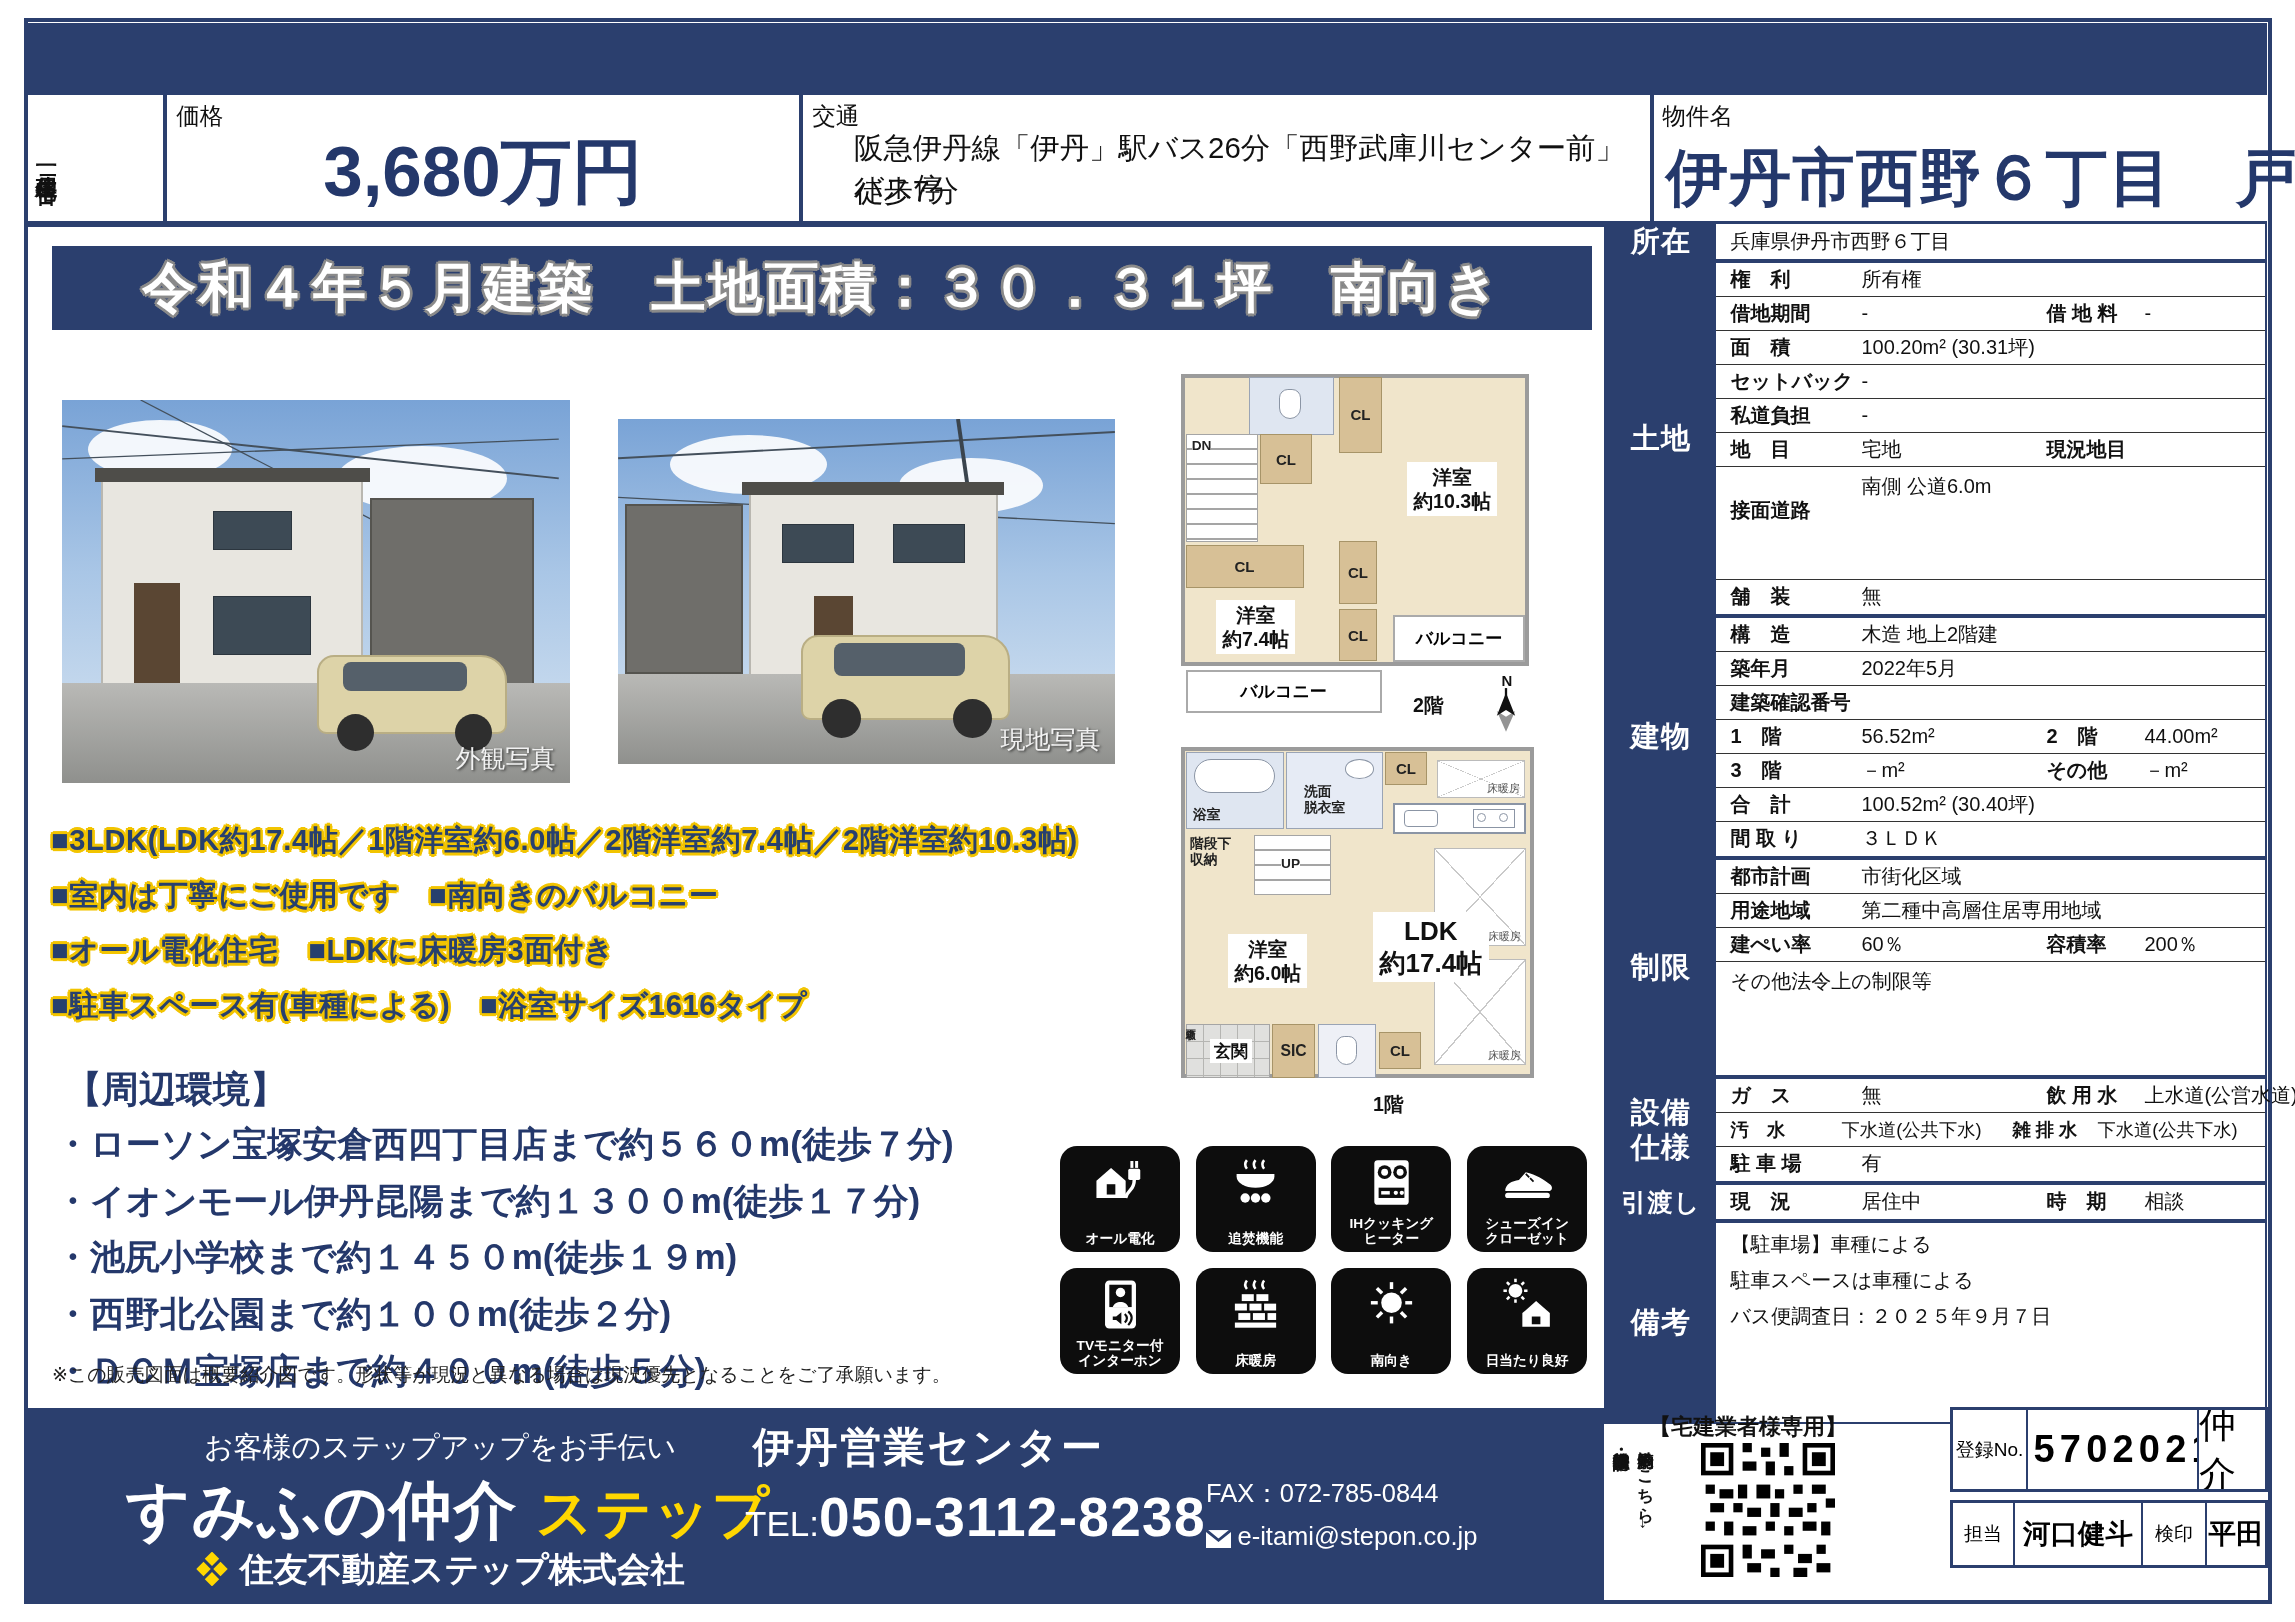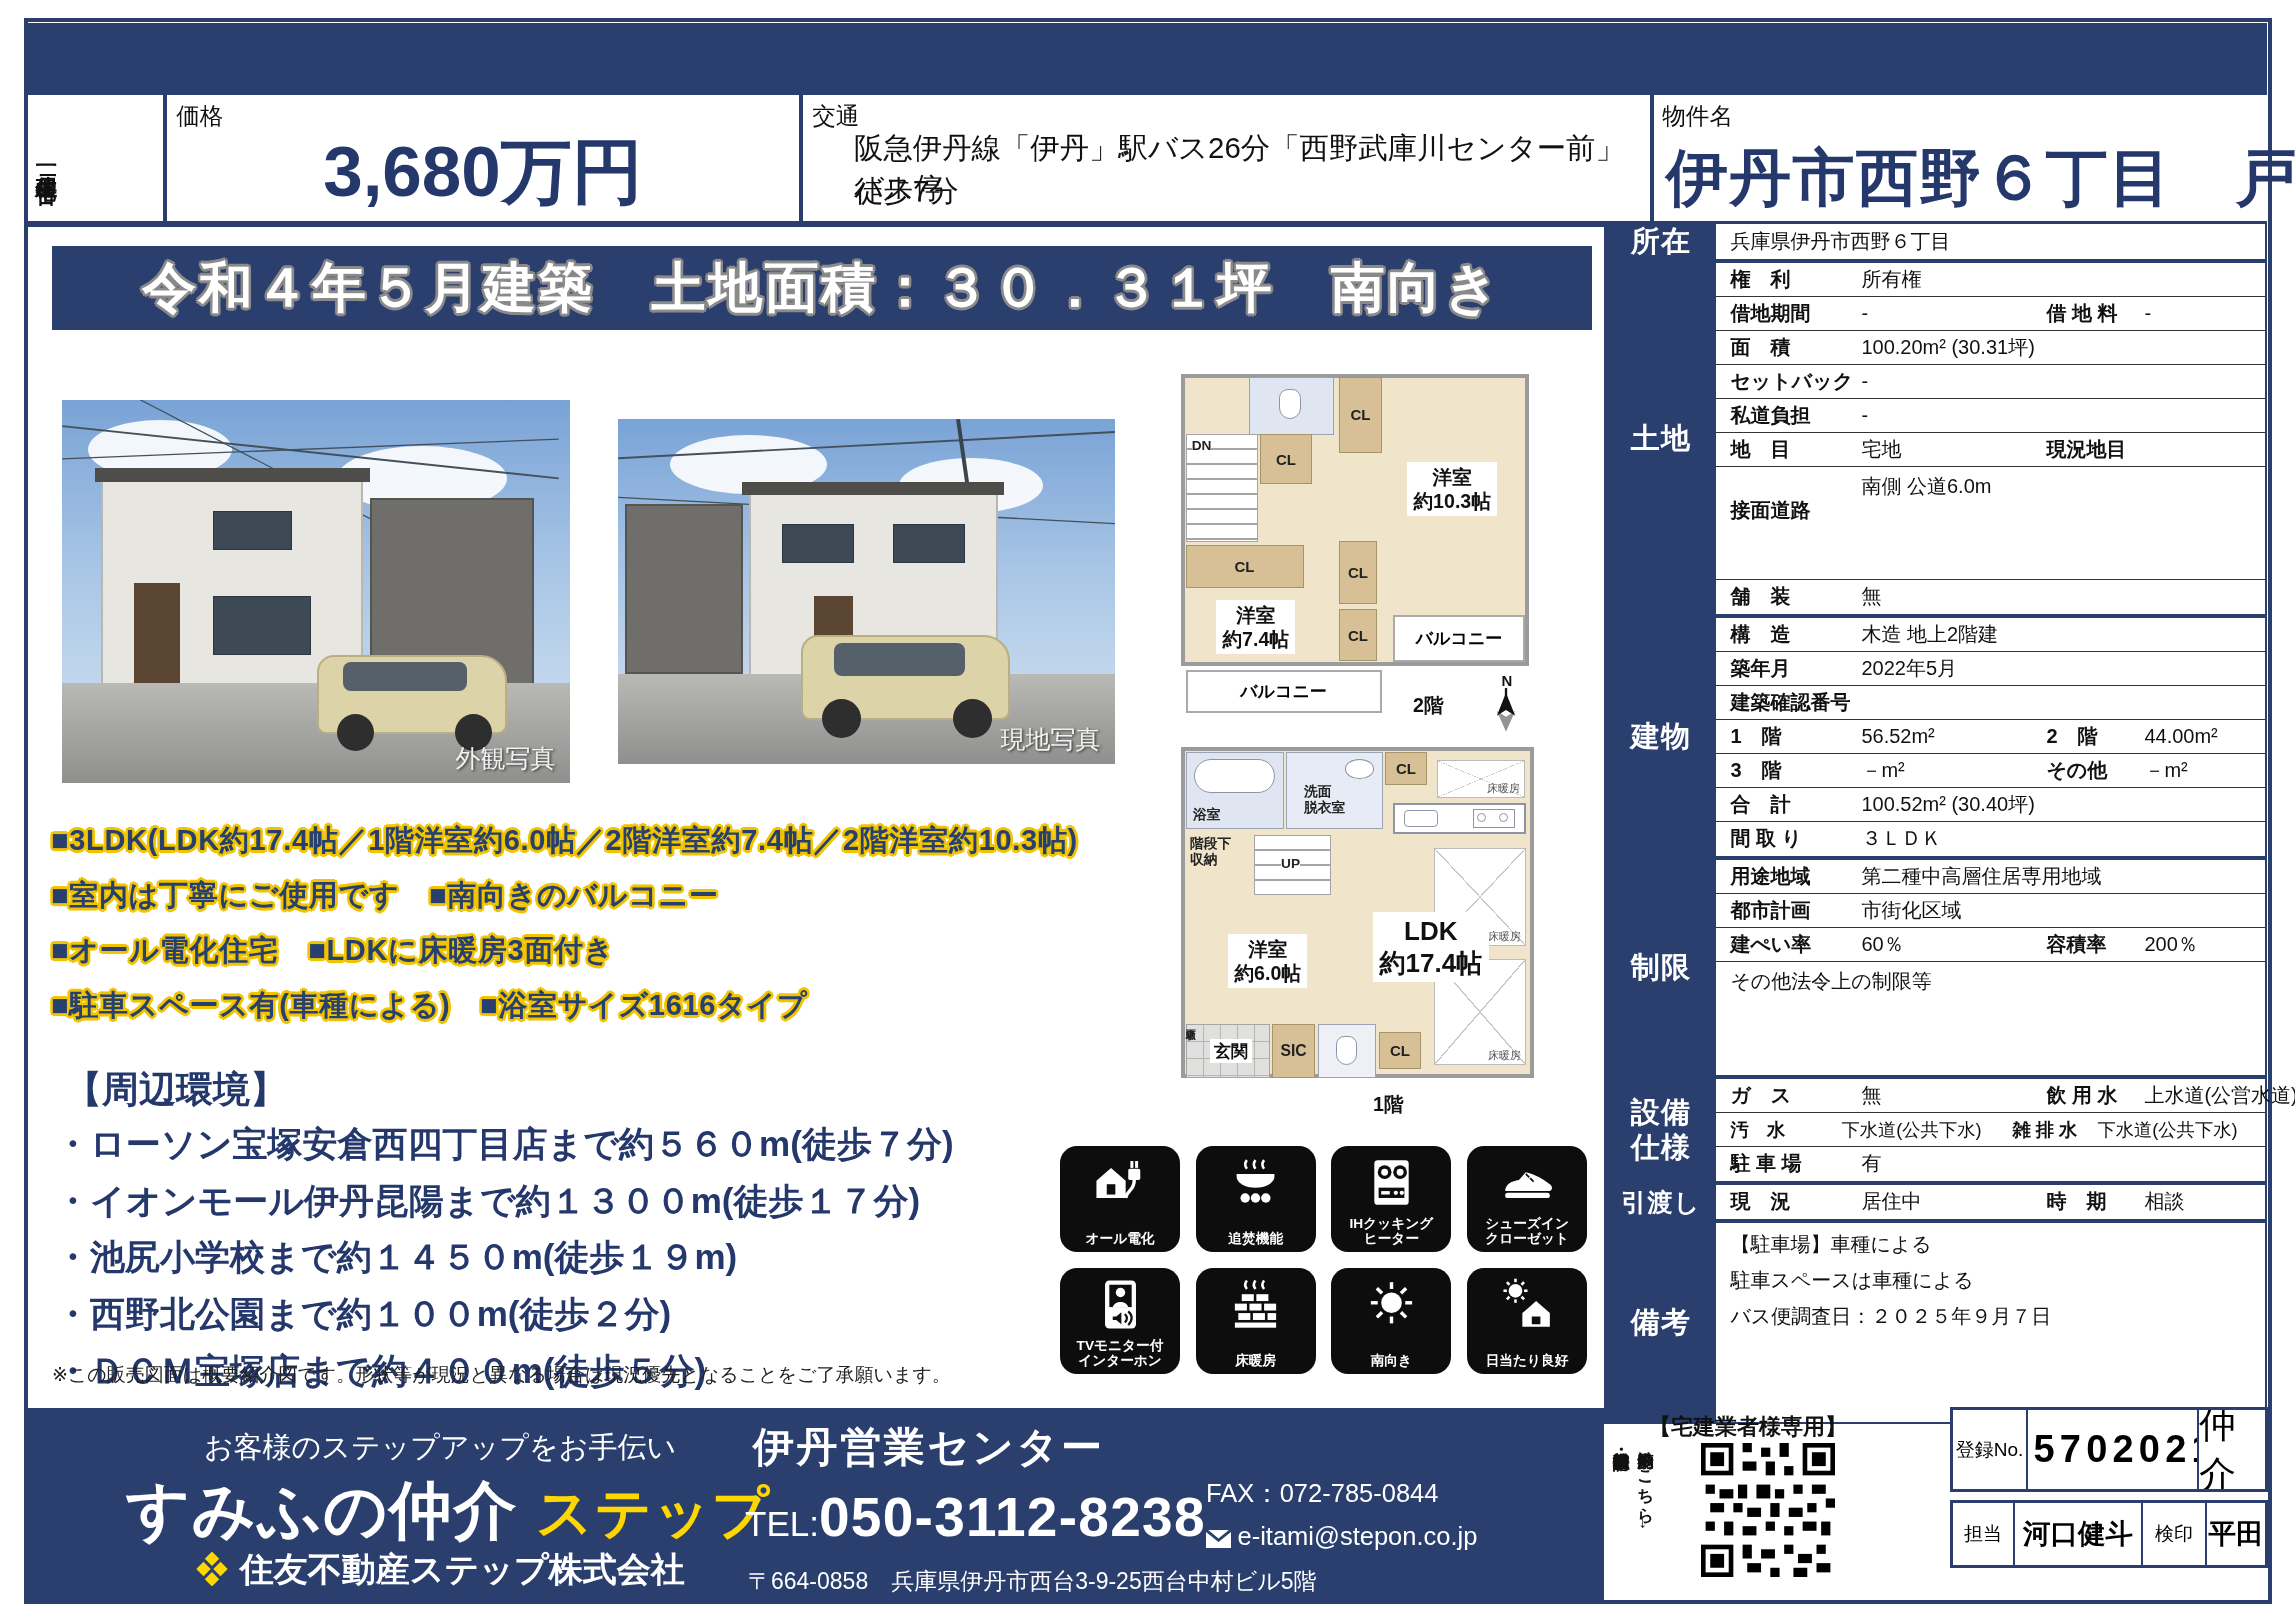"用途地域" div.drow { order: before "都市計画" -> after "都市計画" }
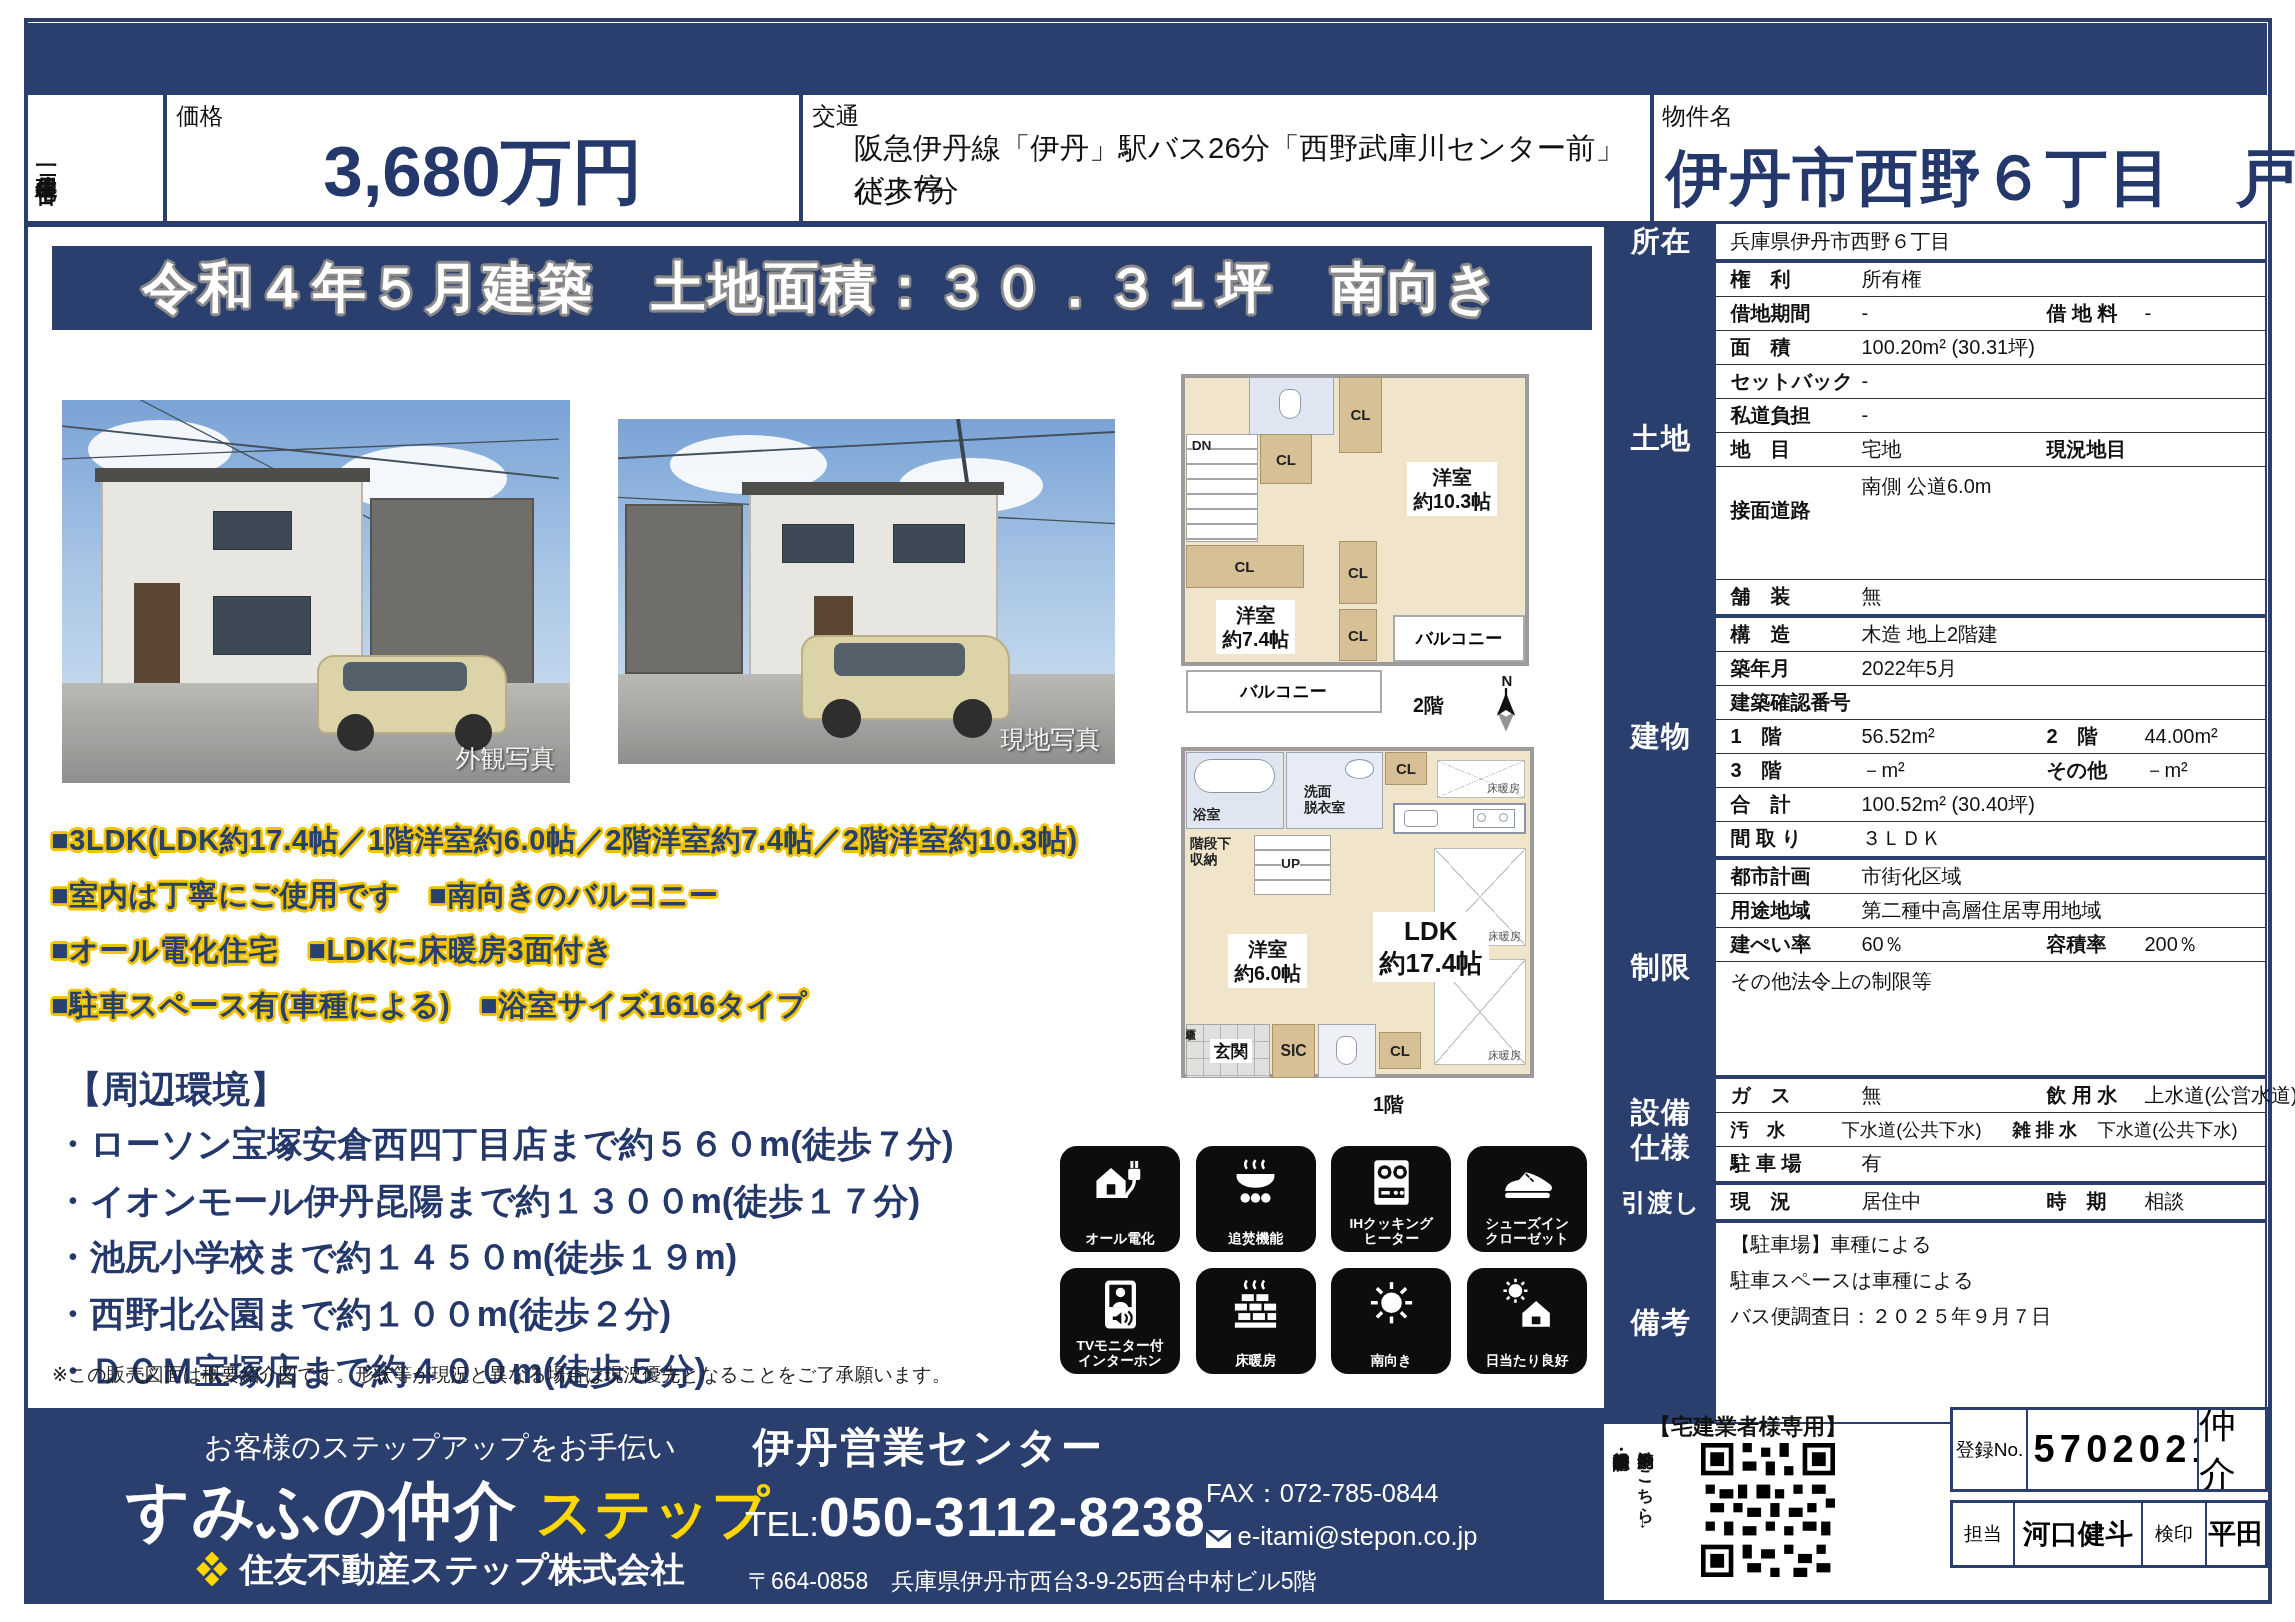"〒664-0858 兵庫県伊丹市西台3-9-25西台中村ビル5階" div.addr { html: <div>〒664-0858 兵庫県伊丹市西台3-9-25西台中村ビル5階</div> -> none }
